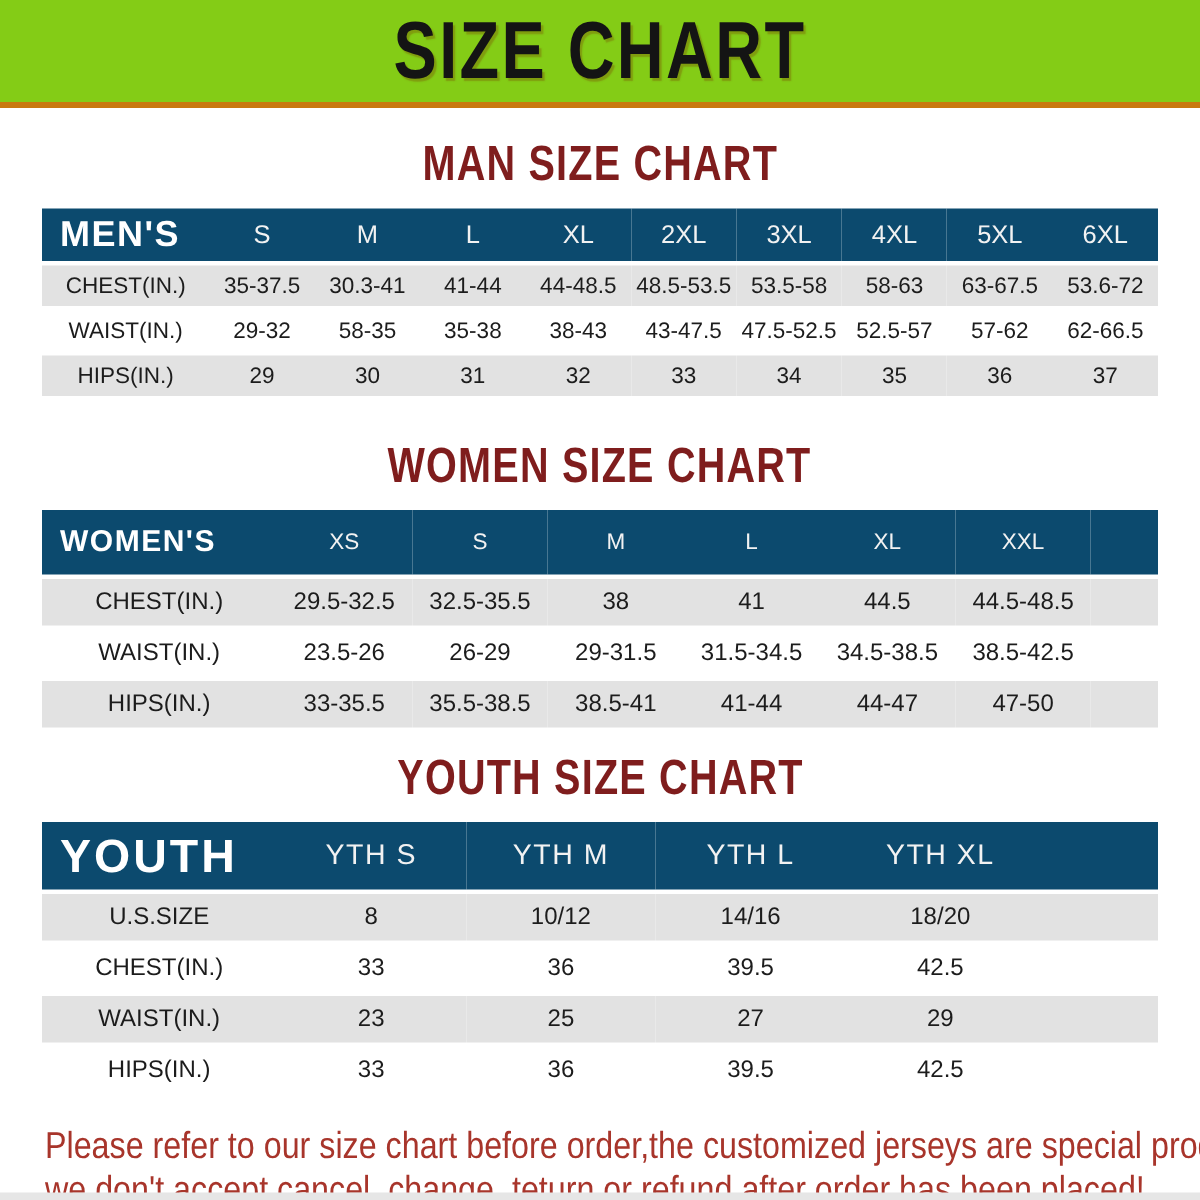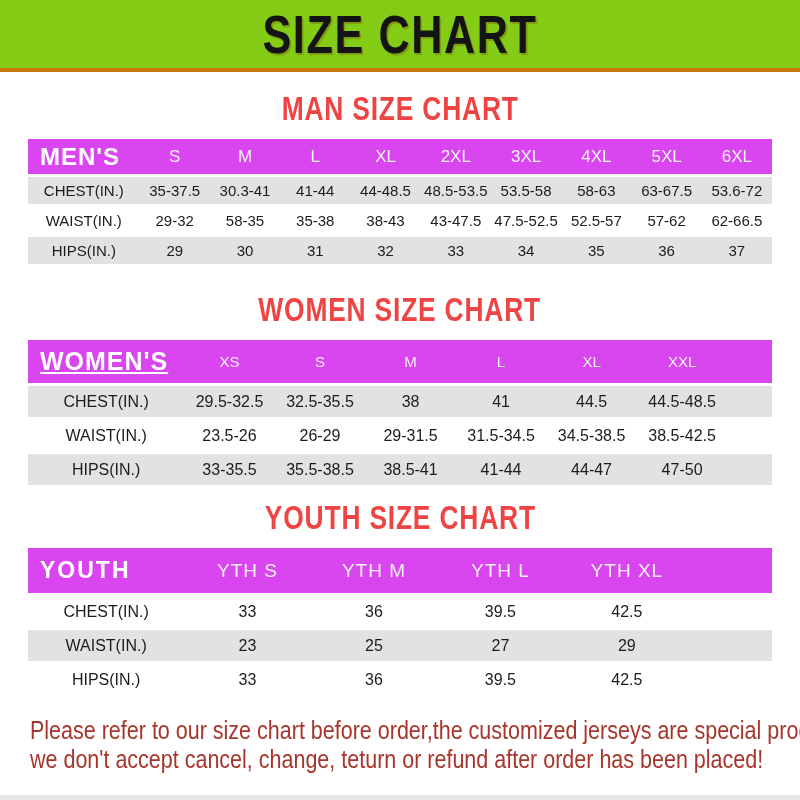"MAN SIZE CHART" .section-heading { color: #ef4444 -> #7f1d1d }
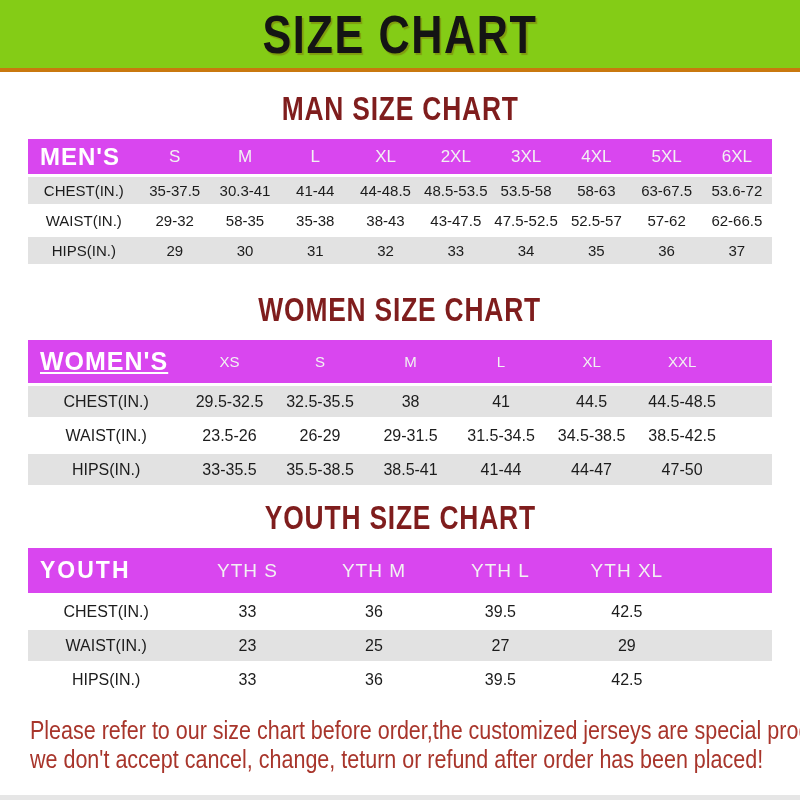"MEN'S" table.size-table th { background: #d946ef -> #0c4a6e }
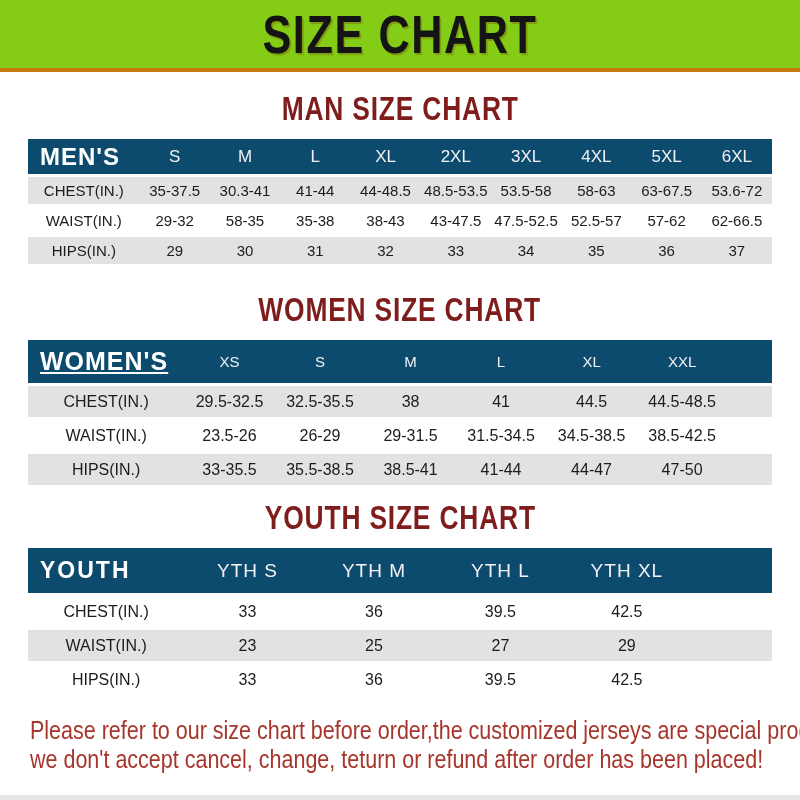"WOMEN'S" table.women th.corner { font-size: 25px -> 20px; text-decoration: underline -> none }
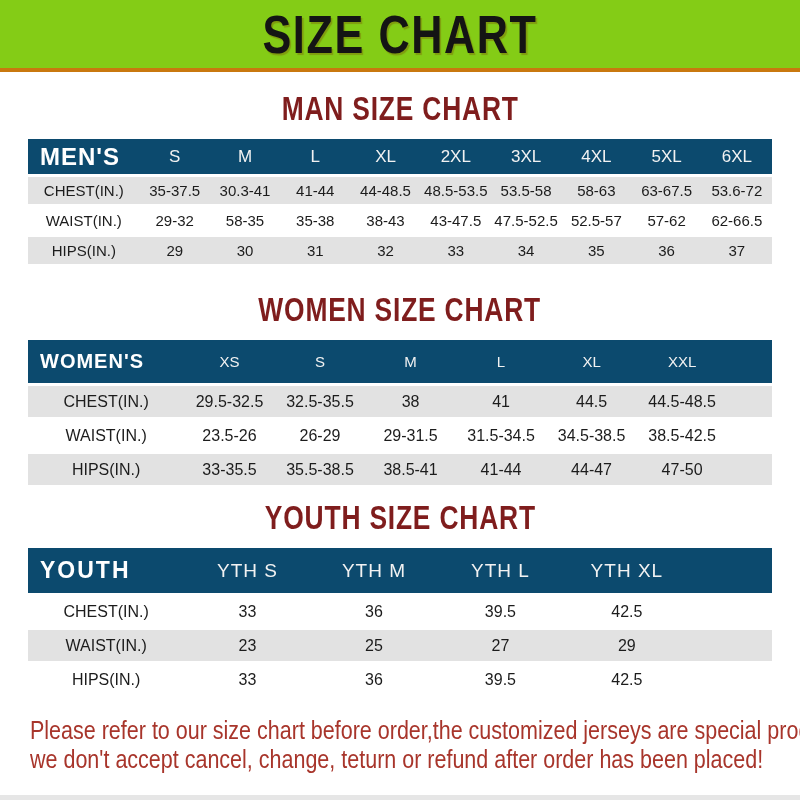"YOUTH" table.youth th.corner { font-size: 23px -> 31px }
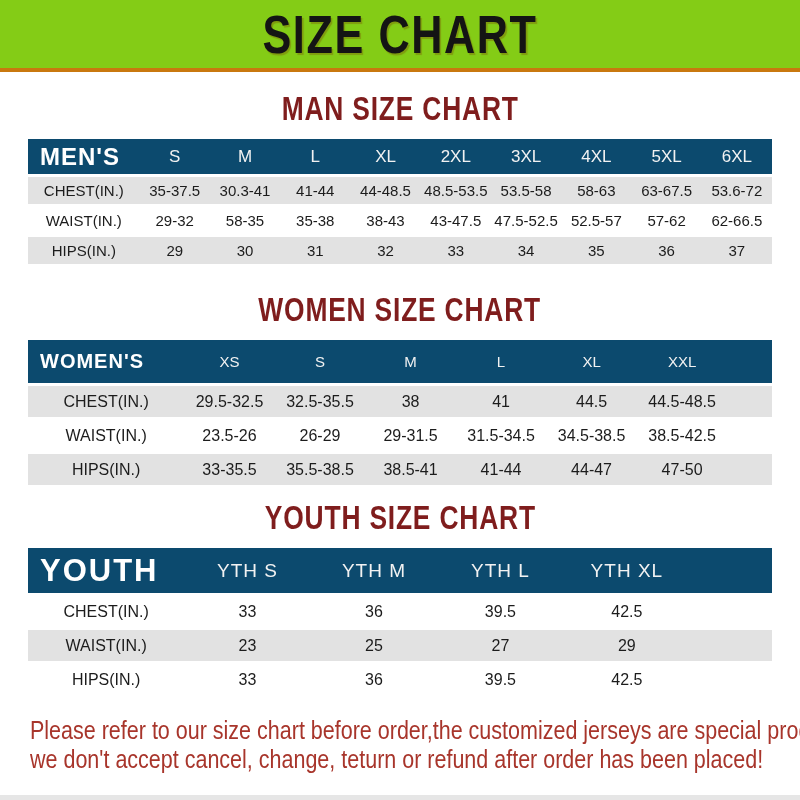"U.S.SIZE" tr.gray { html: none -> <tr> <td>U.S.SIZE</td> <td>8</td> <td>10/12</td> <td>14/16</td> <td>18/20</td> <td></td> </tr> }
